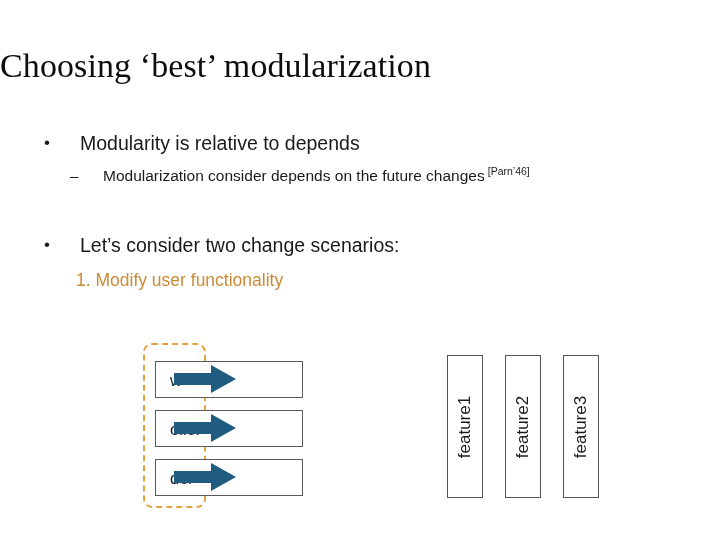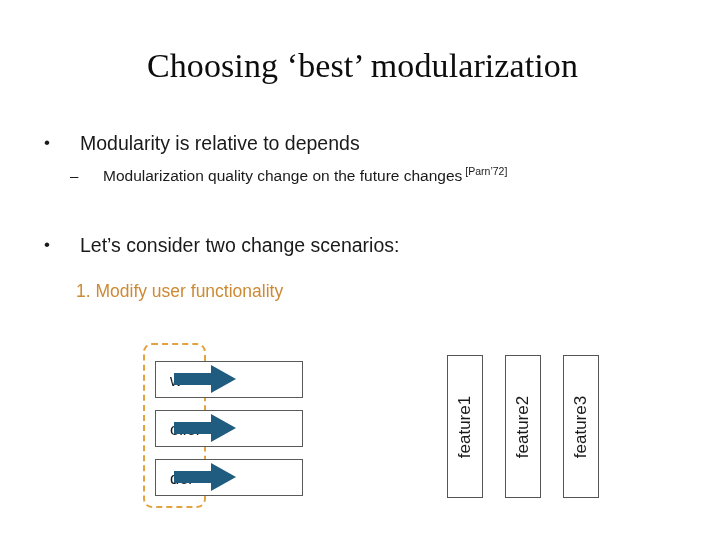"Choosing ‘best’ modularization" .slide-title { text-align: center -> left }
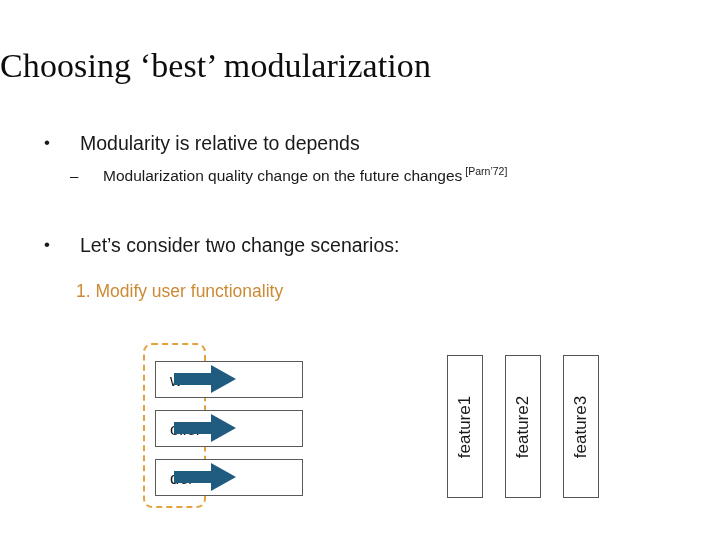"Modularization quality change on the" span { text: quality change -> consider depends }
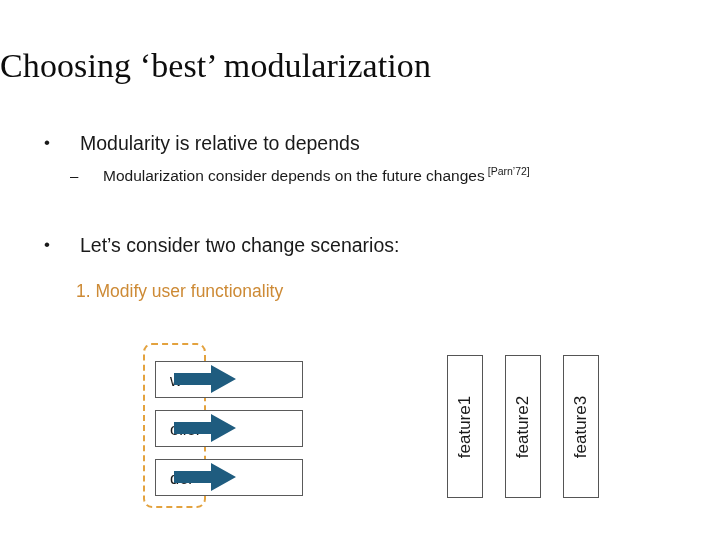"[Parn’72]" span.cite { text: Parn’72 -> Parn’46 }
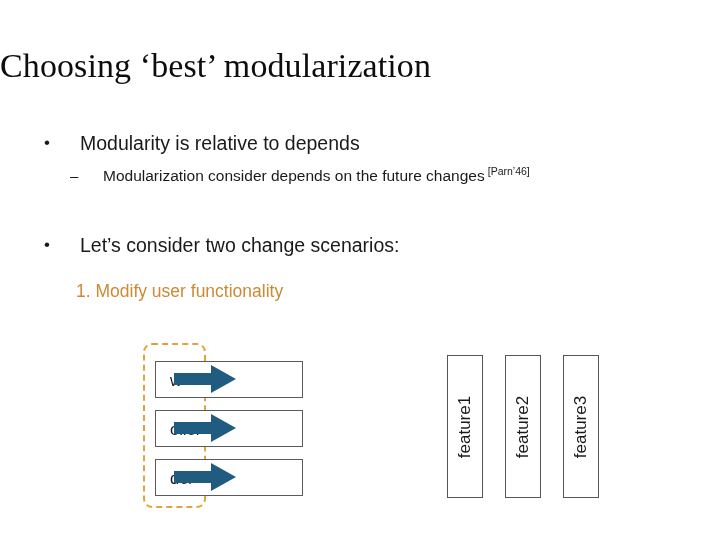"1. Modify user functionality" .scenario-line { top: 279px -> 268px }
